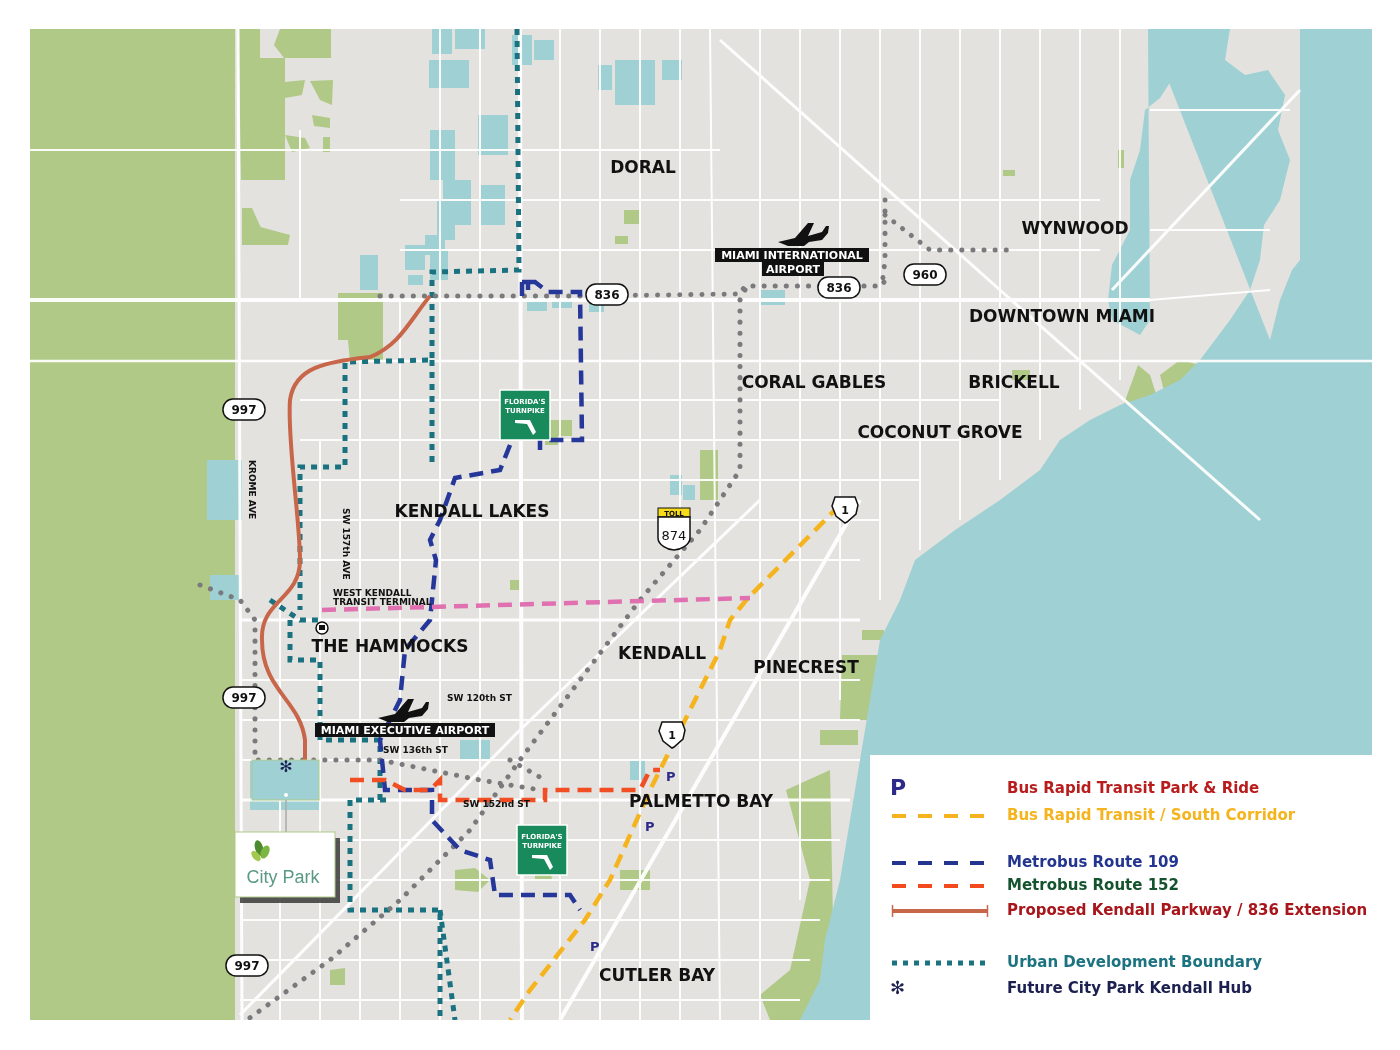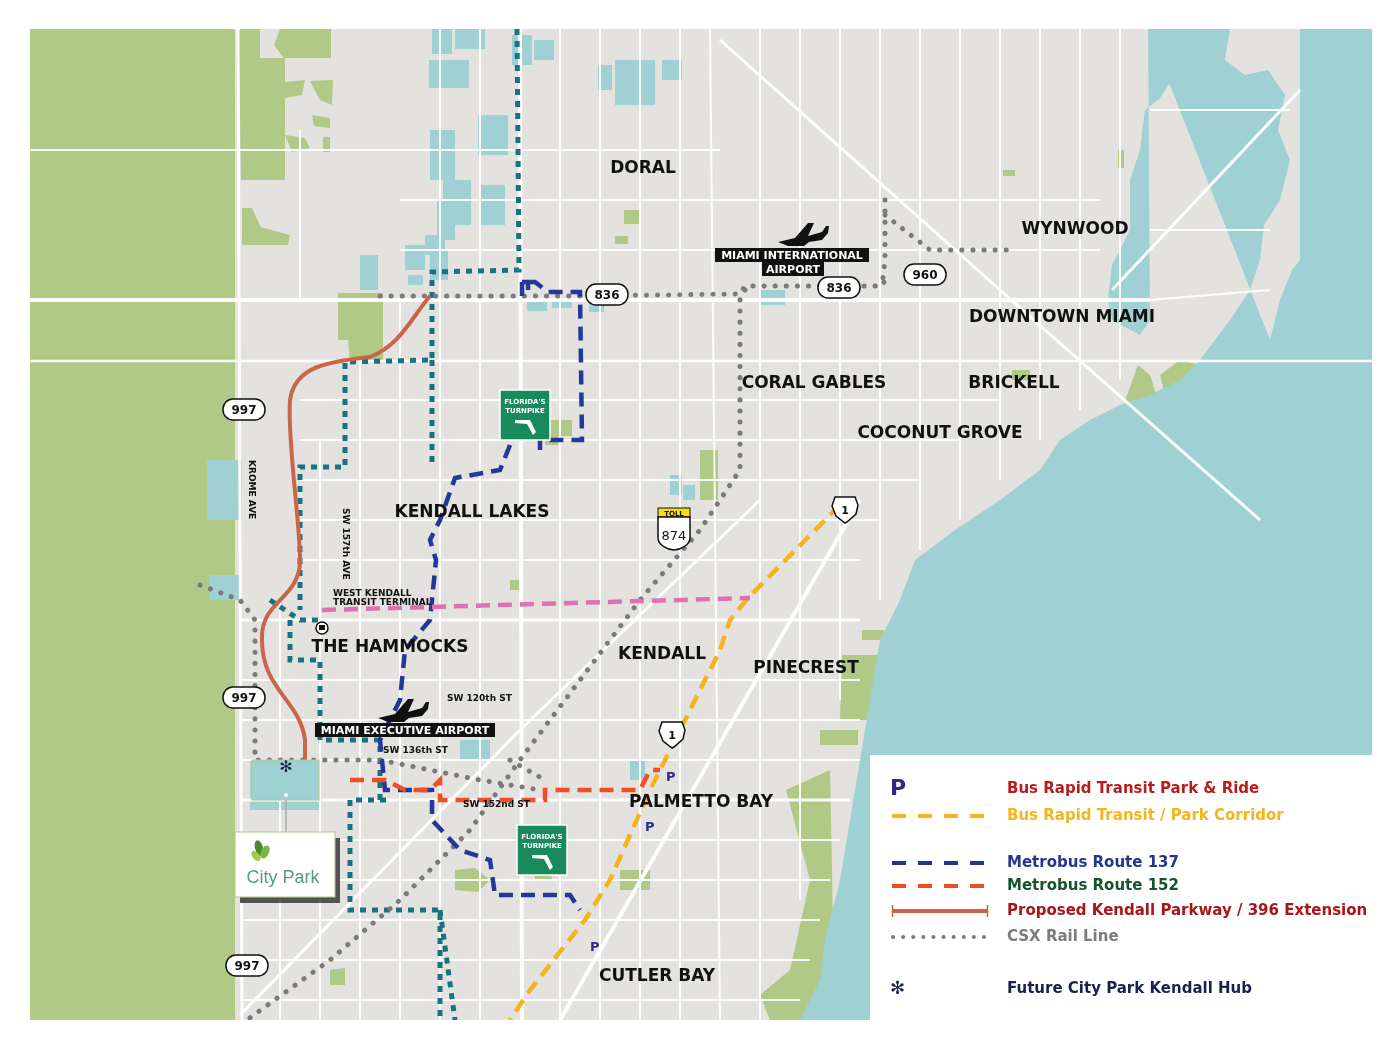"Bus Rapid Transit / Park" div.legend-text { text: Park -> South }
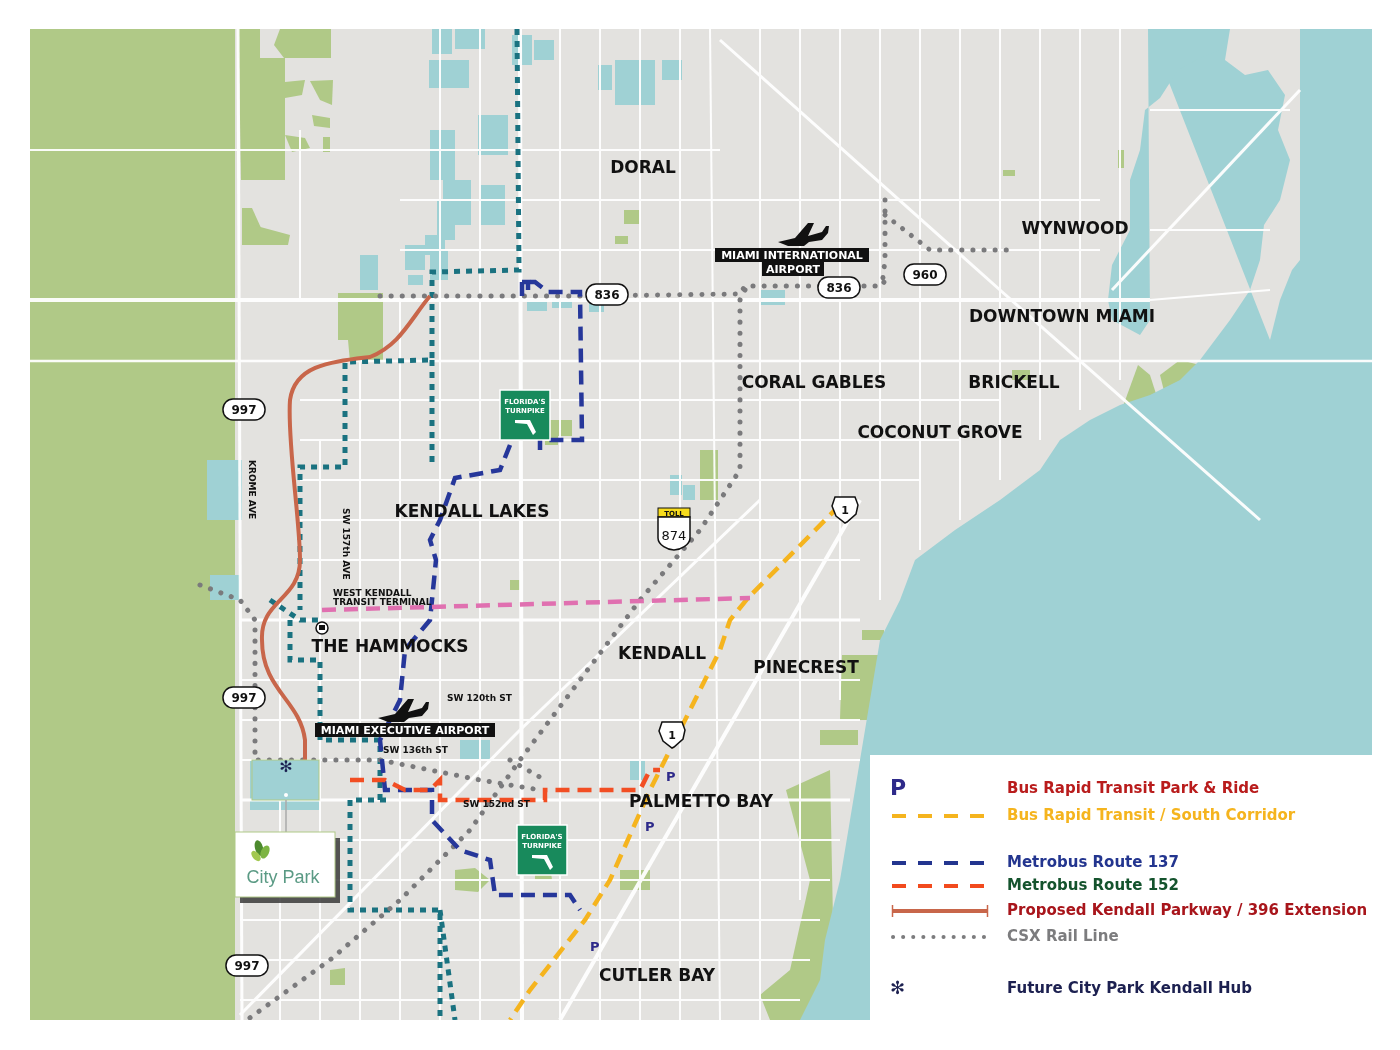"Metrobus Route 137" div.legend-text { text: 137 -> 109 }
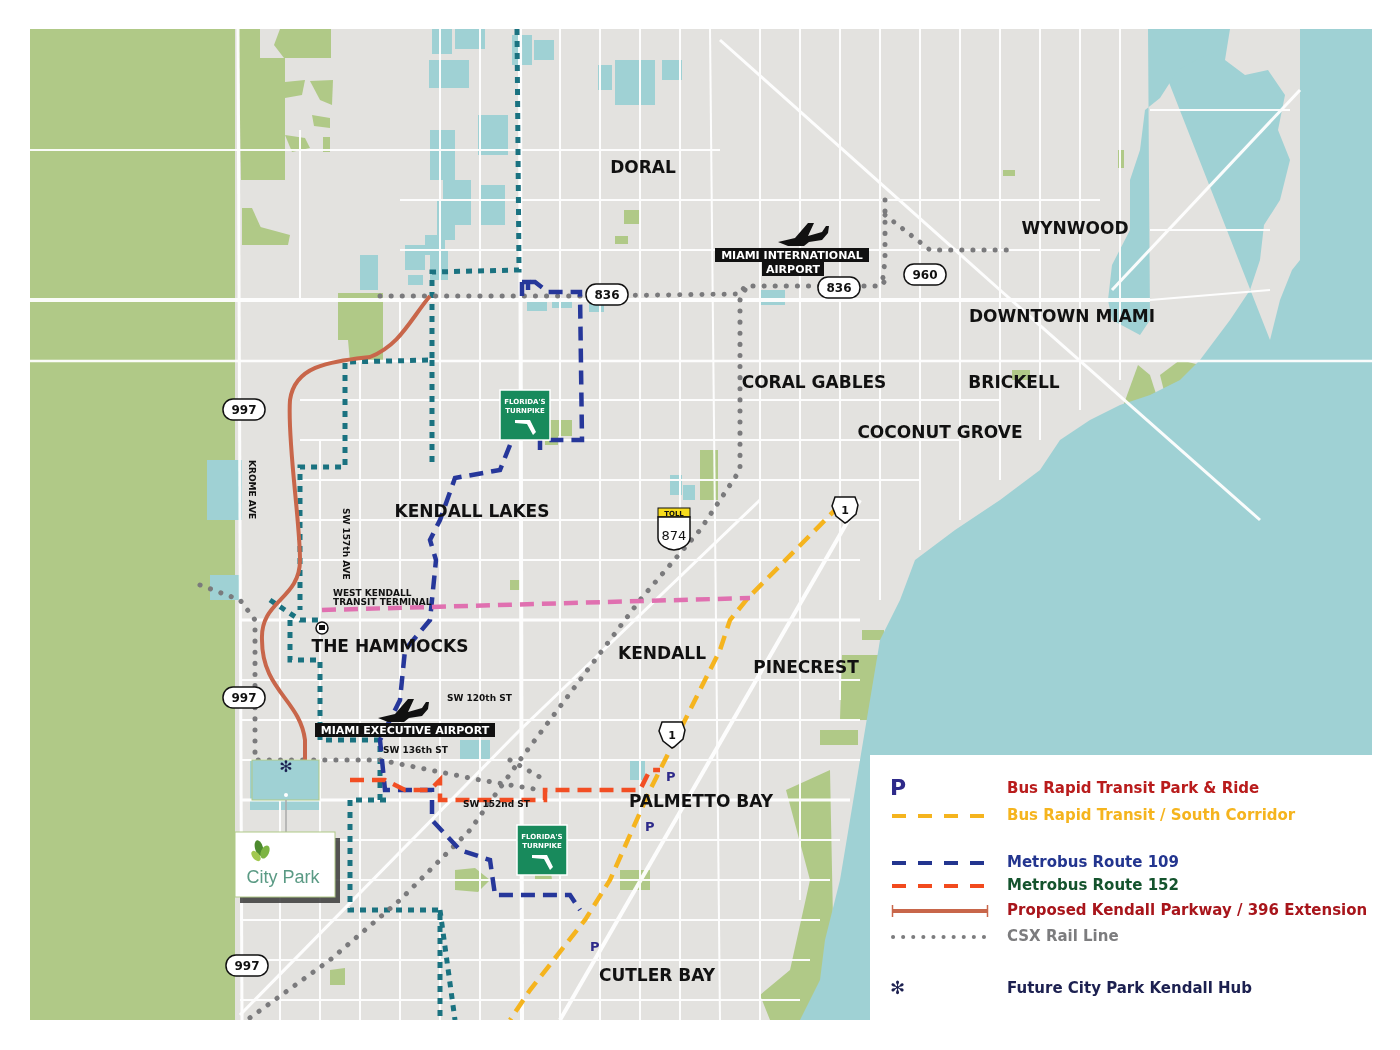"Proposed Kendall Parkway / 396" div.legend-text { text: 396 -> 836 }
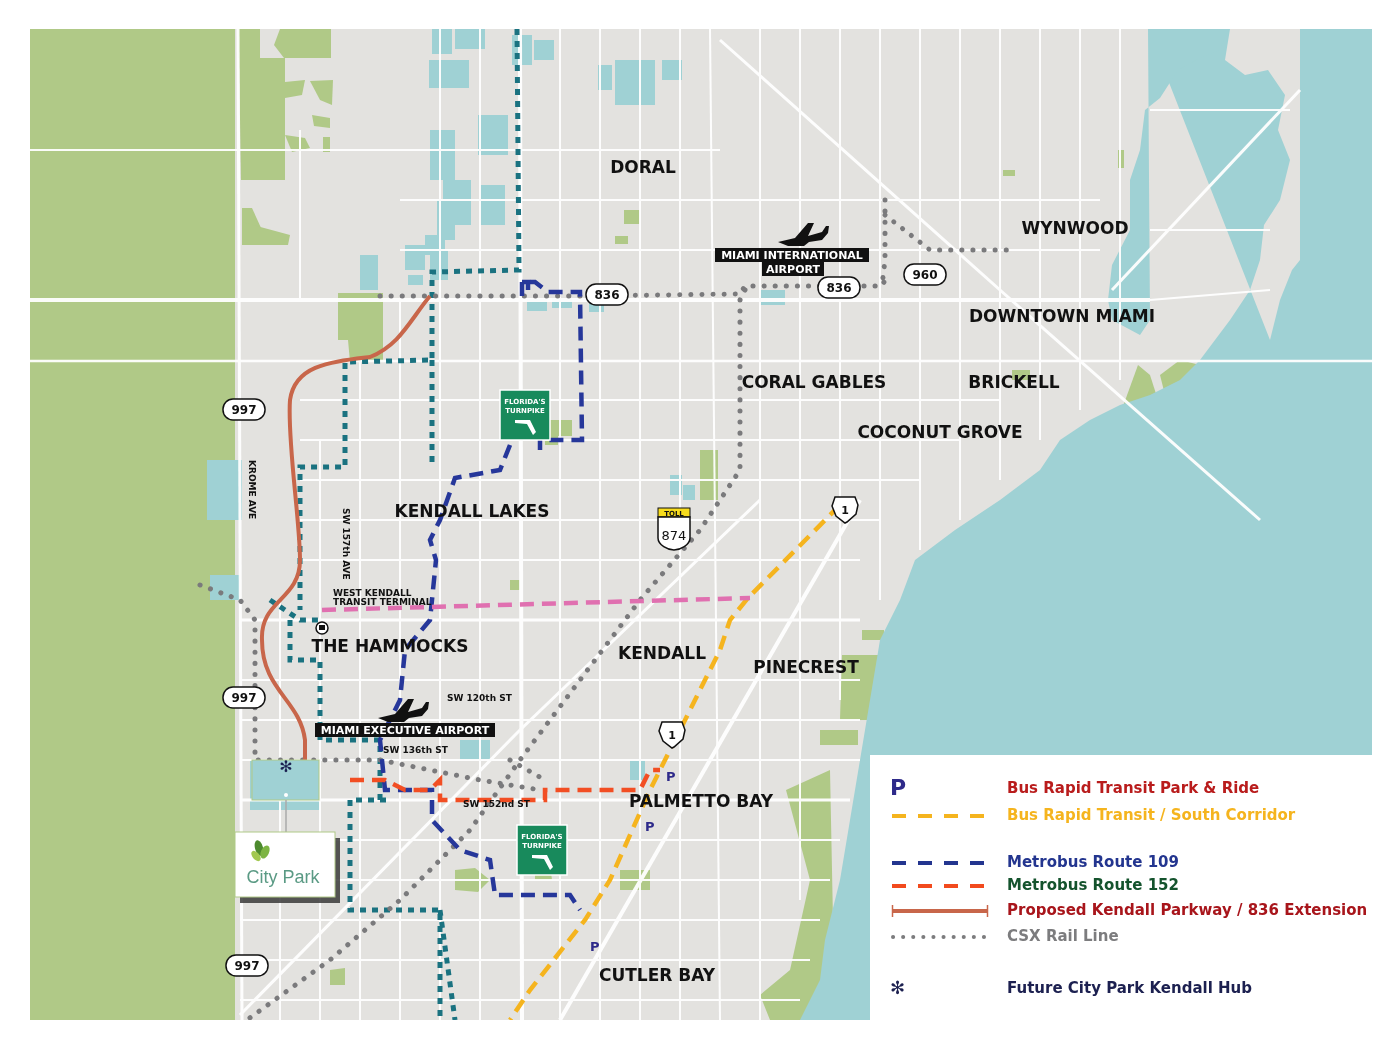"CSX Rail Line" div.legend-row { html: <div> <svg> <line></line> </svg> <div>CSX Rail Line</div> </div> -> none }
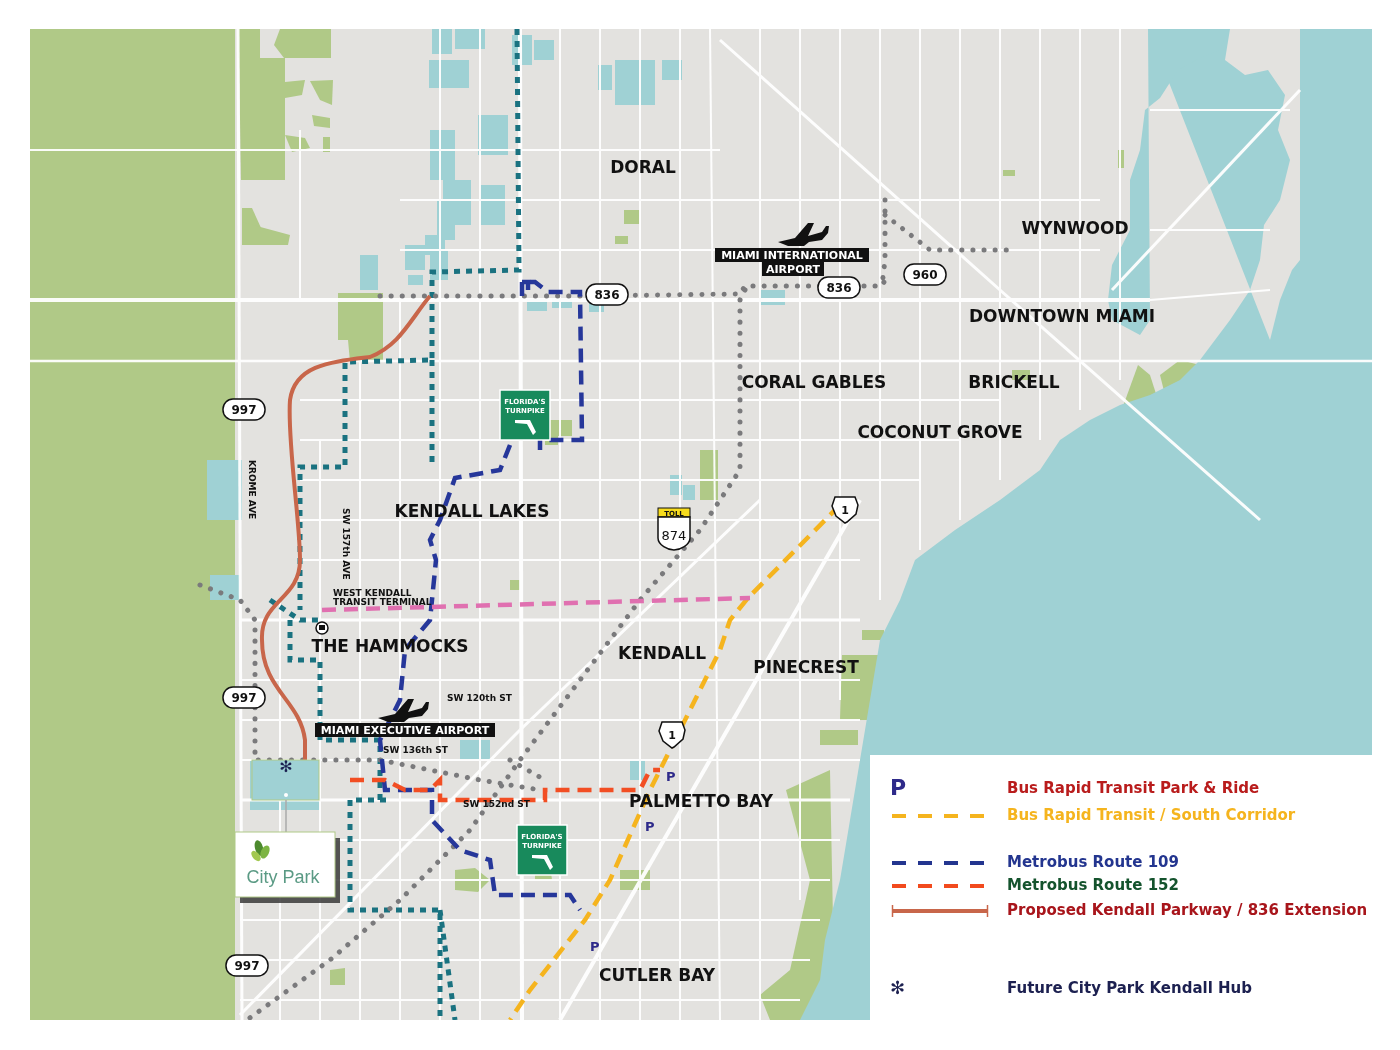"Urban Development Boundary" div.legend-row { html: none -> <div> <svg> <line></line> </svg> <div>Urban Development Boundary</div> </div> }
